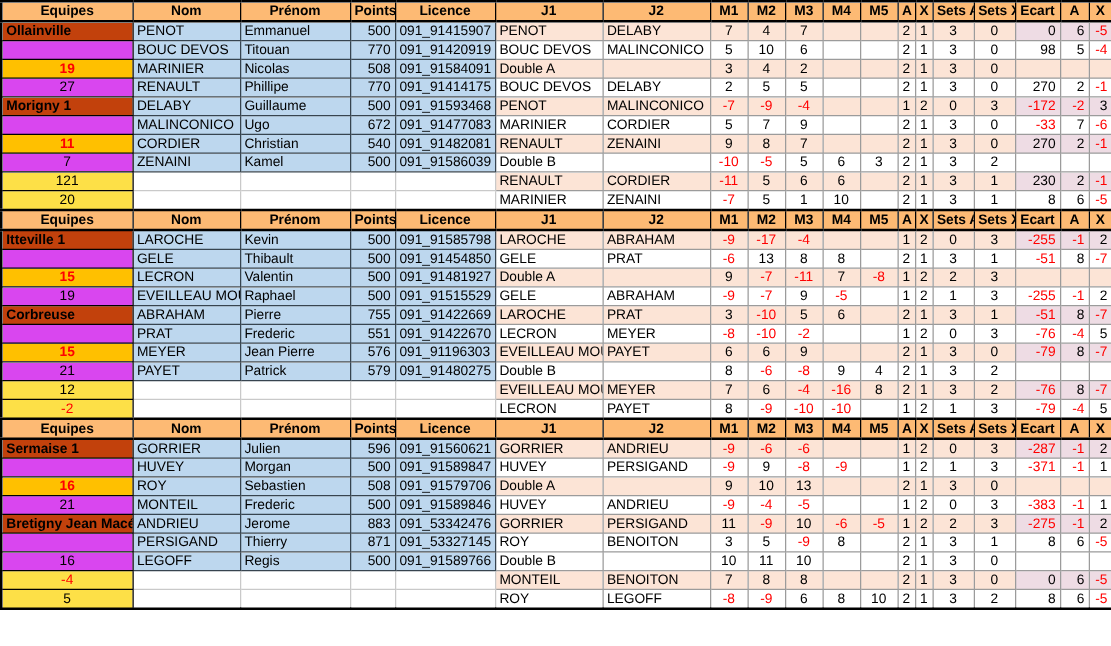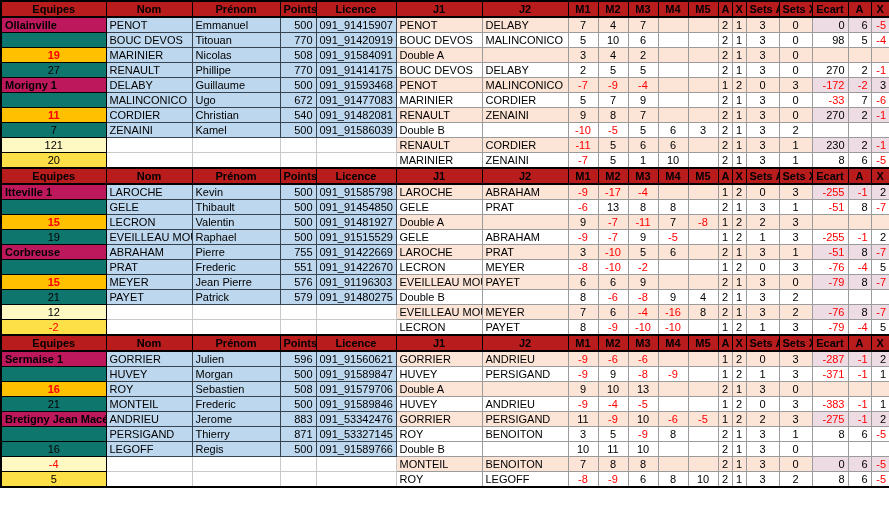"Equipes" th.hd { background: #b91c1c -> #fdba74 }
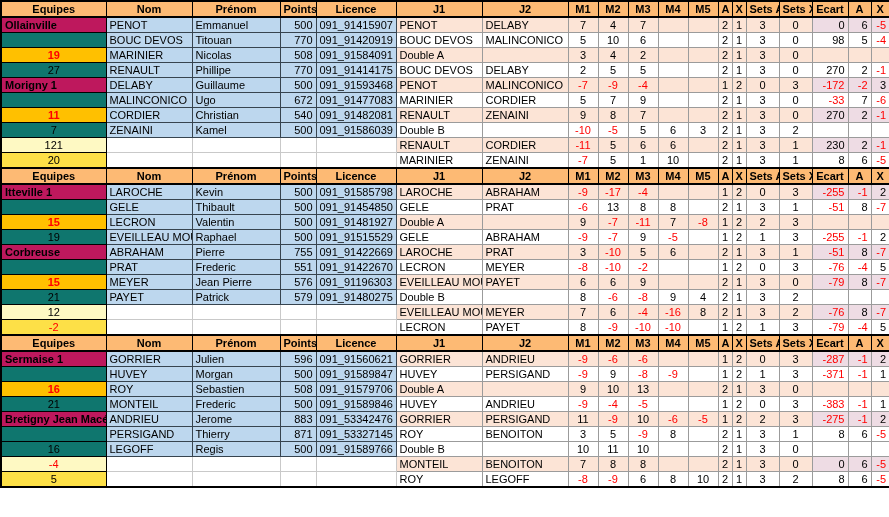"Ollainville" td.eq-team { background: #be185d -> #c2410c }
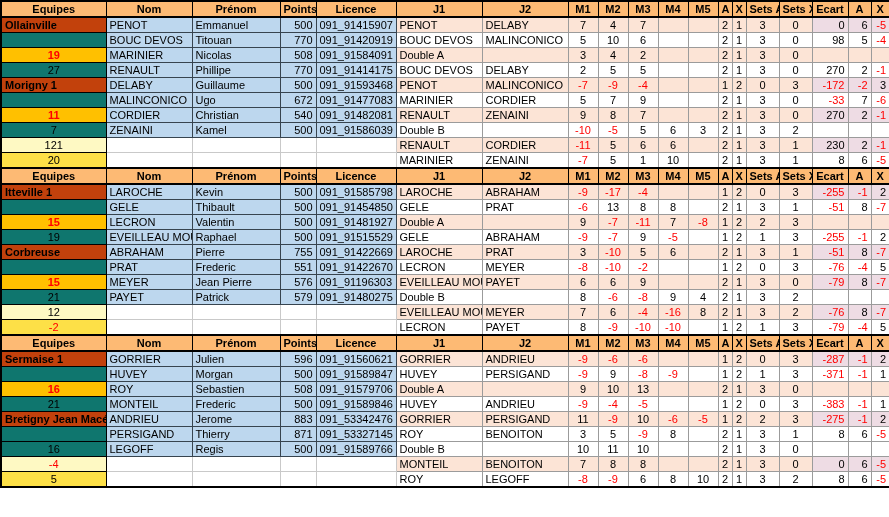"27" td.eq { background: #0f766e -> #d946ef }
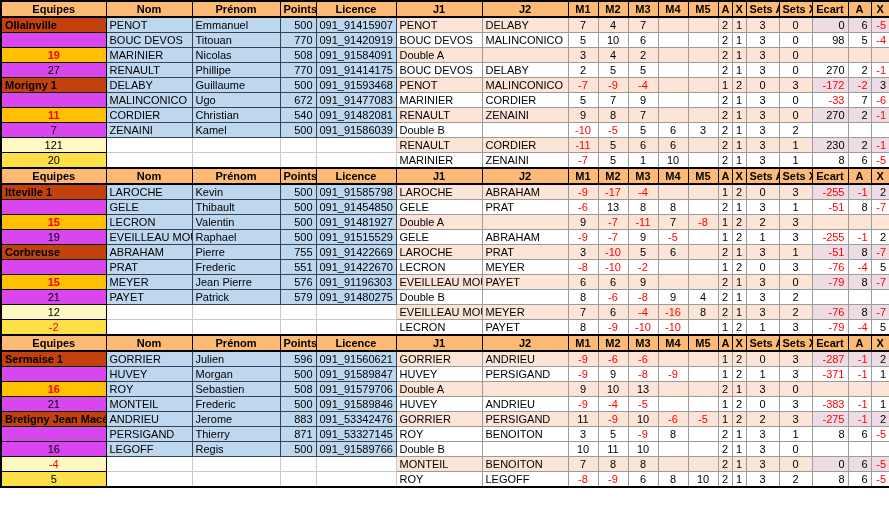"121" td.eq-pink { background: #fef9c3 -> #fde047 }
